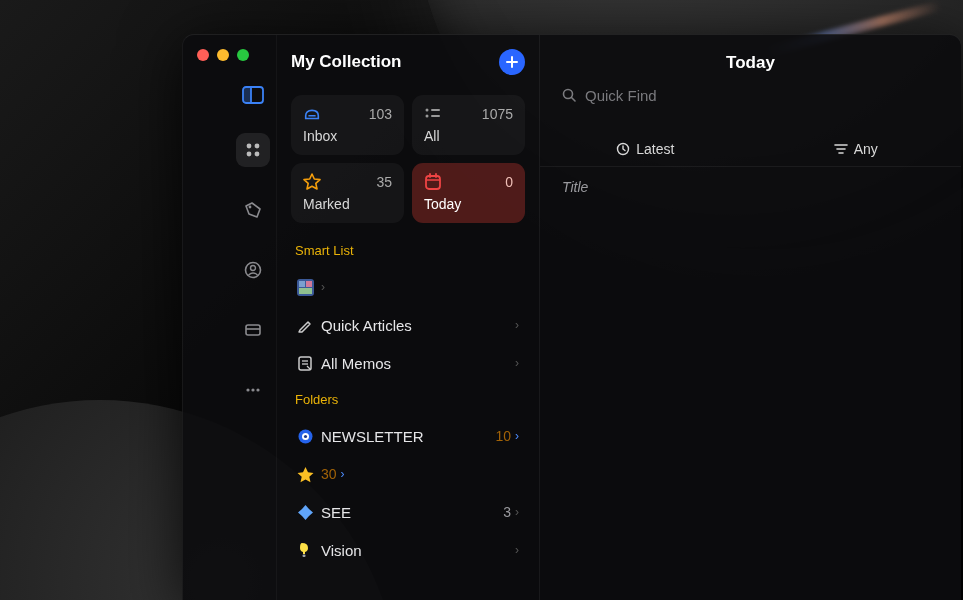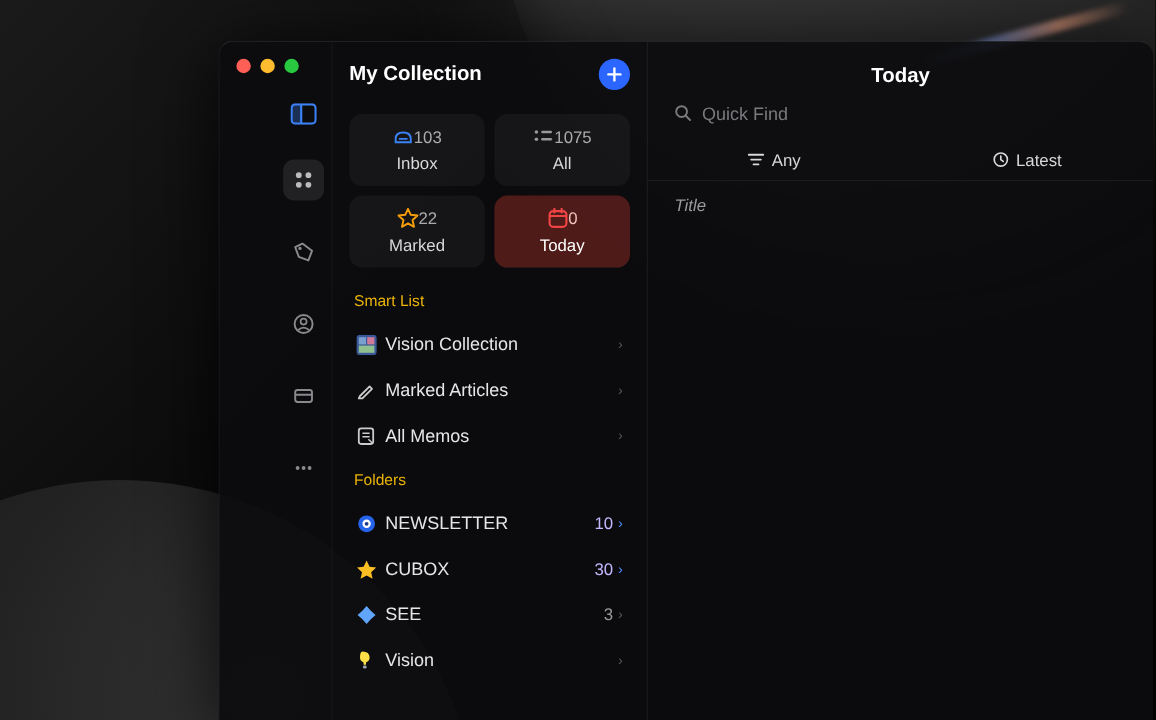"Quick Find" .search-row { align-items: none -> center; margin-bottom: 12px -> 28px }
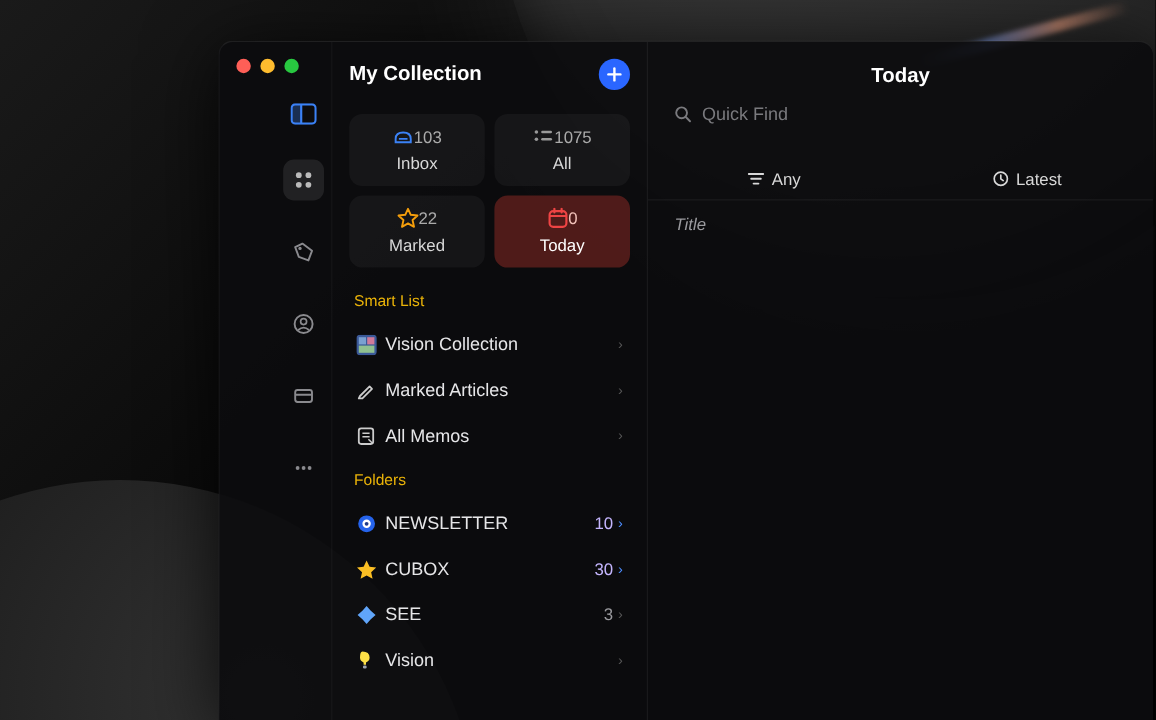"103" .tile { align-items: center -> none }
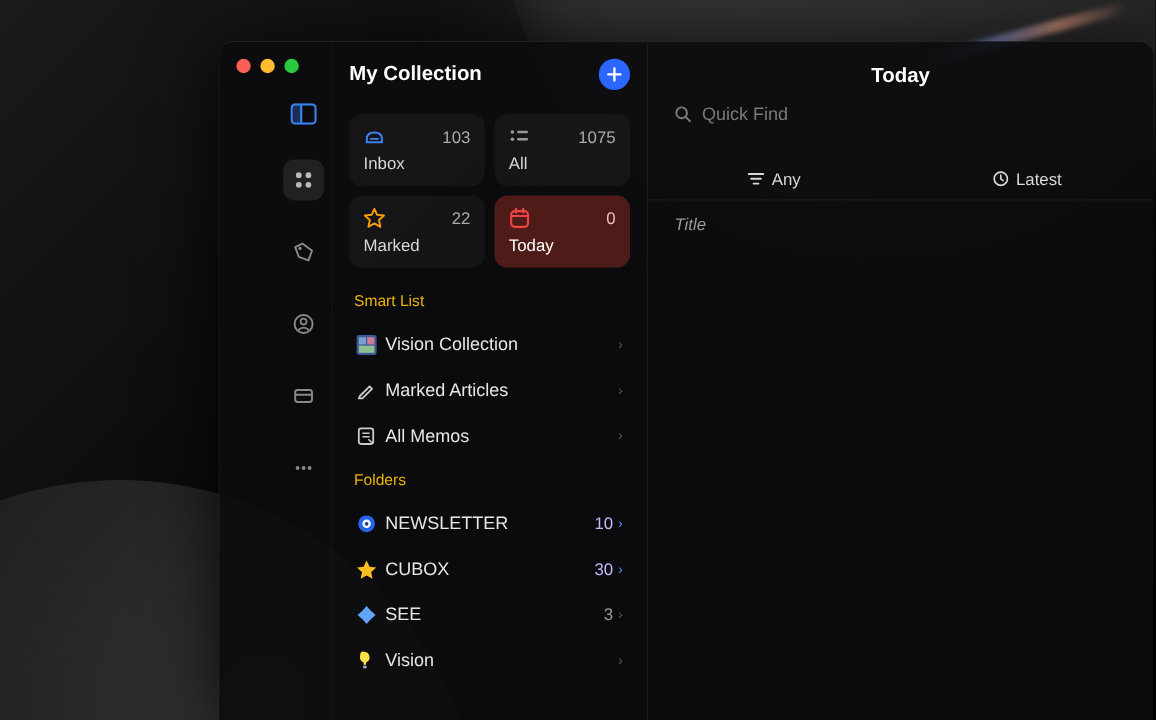"Any" div.filter { order: before "Latest" -> after "Latest" }
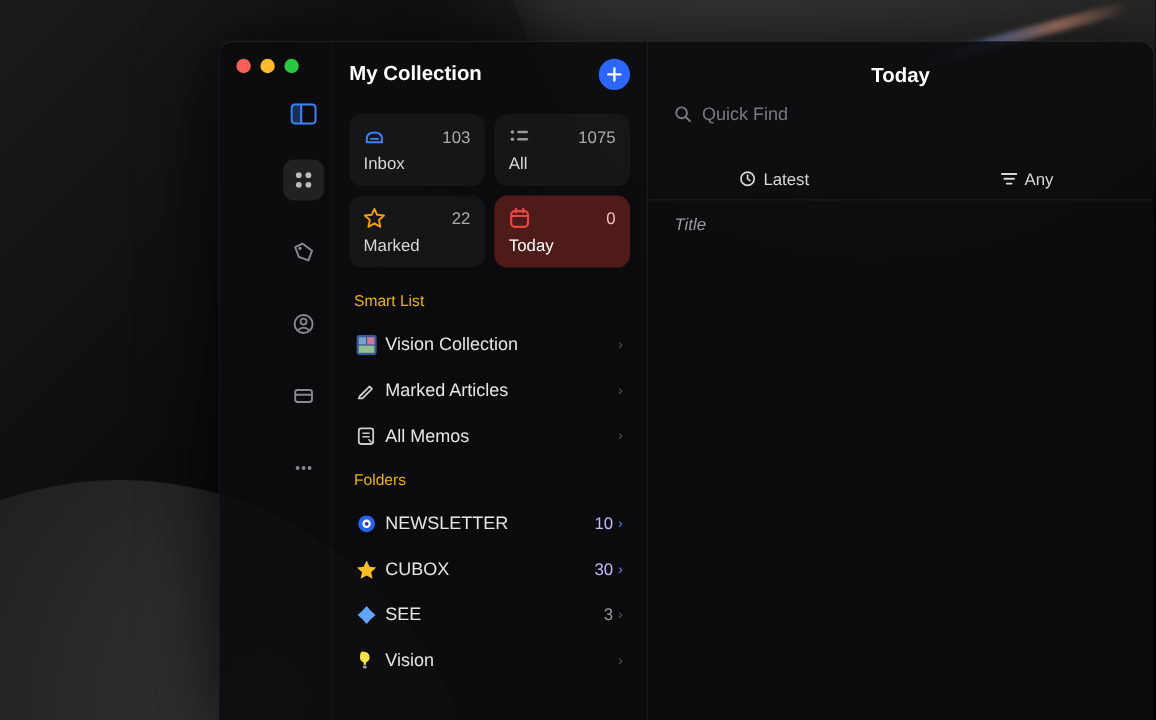"22" span.tile-count { text: 22 -> 35 }
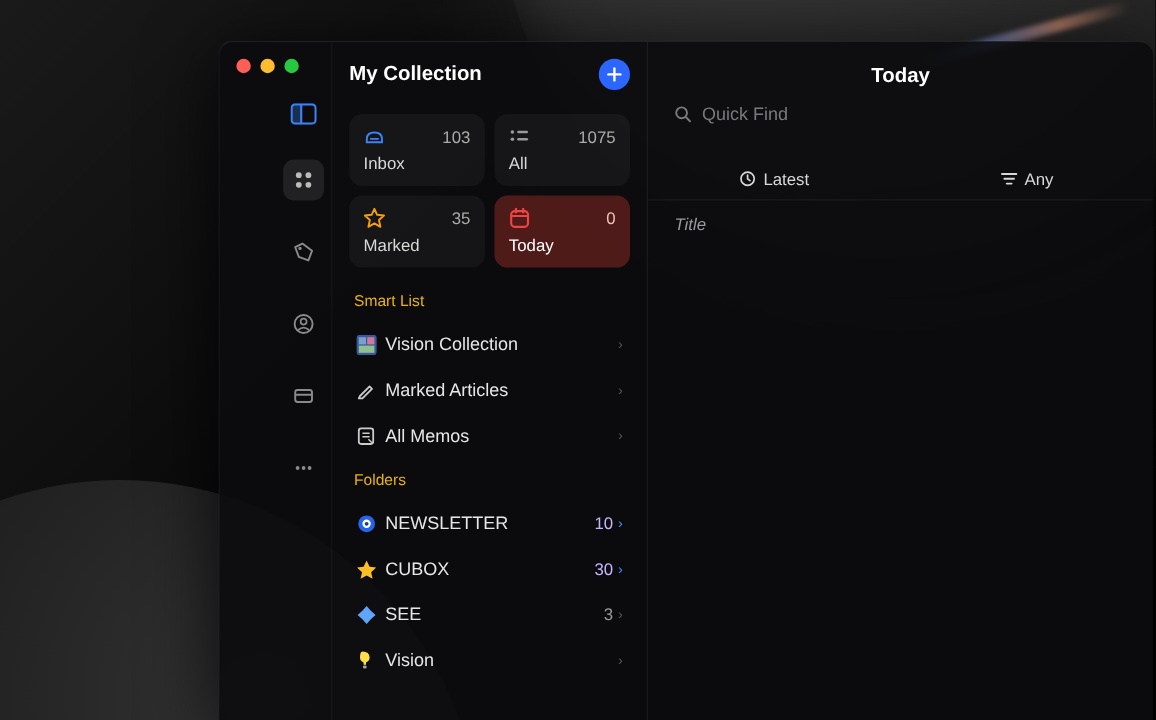"Vision Collection" span.list-label { html: <span>Vision Collection</span> -> none }
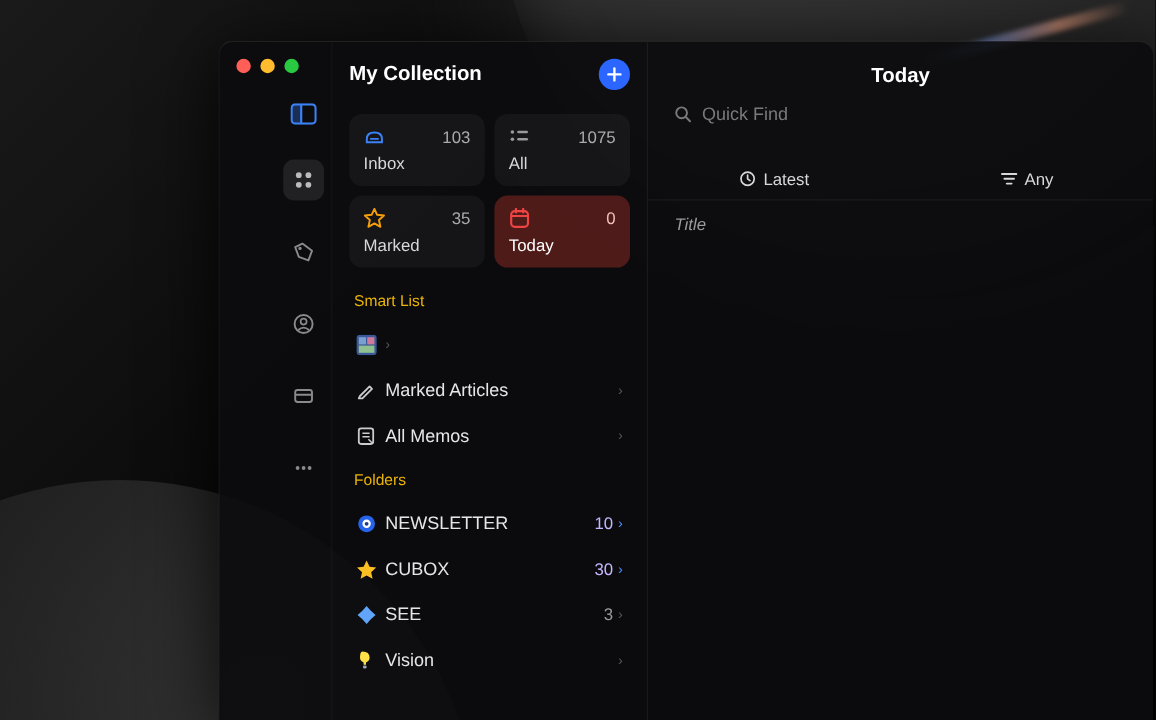"Marked Articles" span.list-label { text: Marked -> Quick }
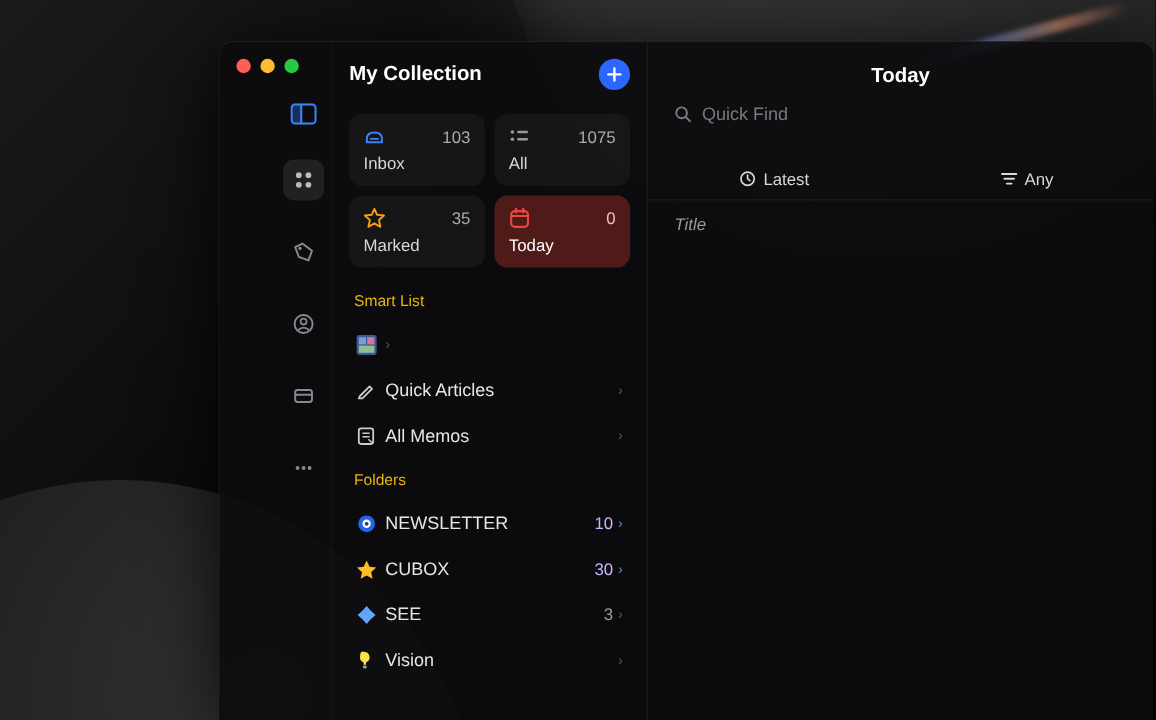"10" .list-count.blue { color: #c4b5fd -> #a16207 }
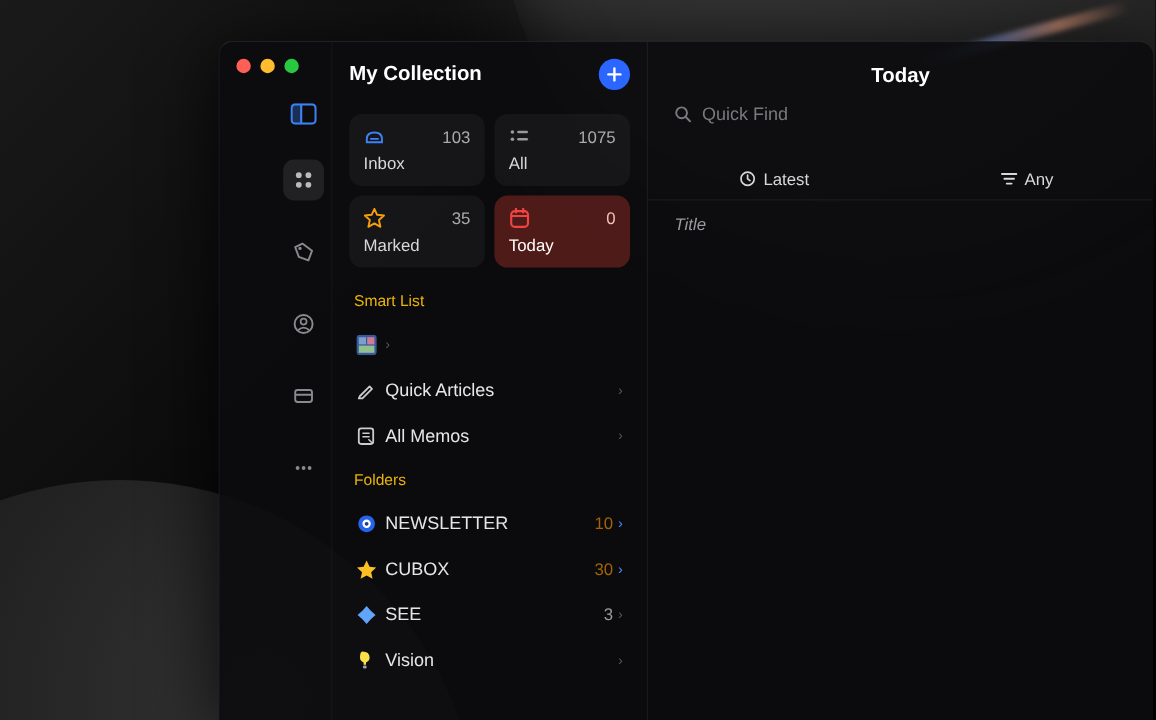"CUBOX" span.list-label { html: <span>CUBOX</span> -> none }
